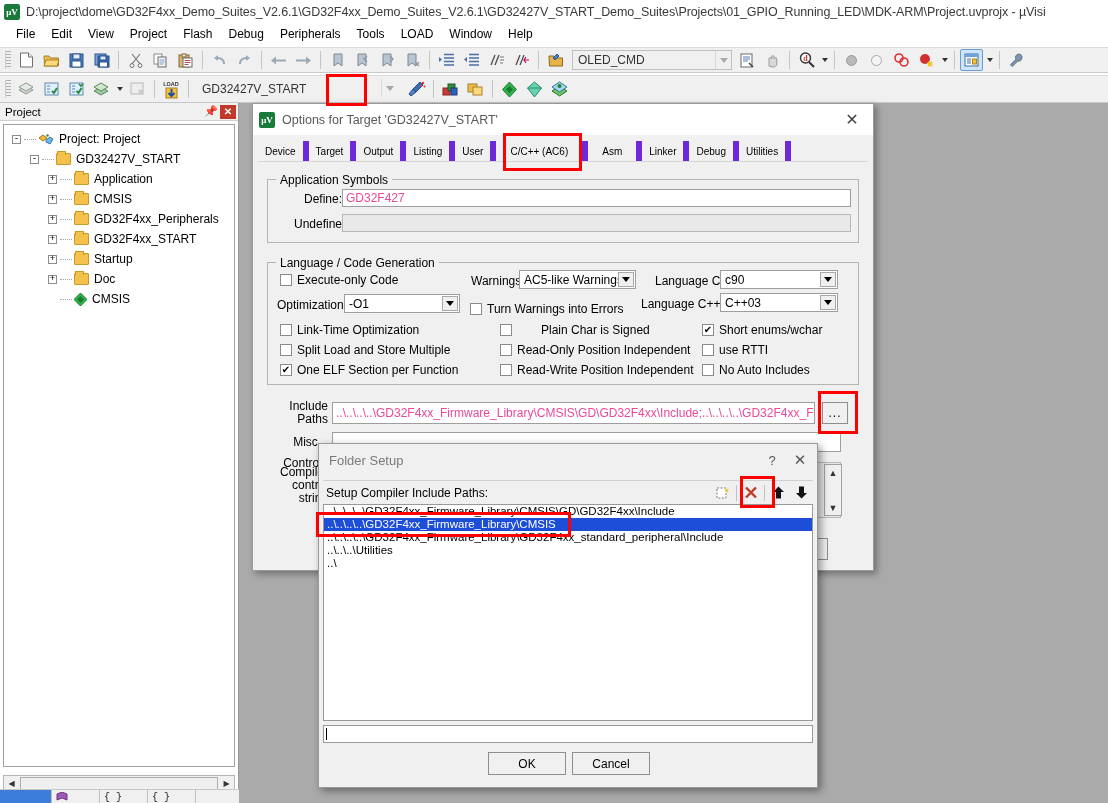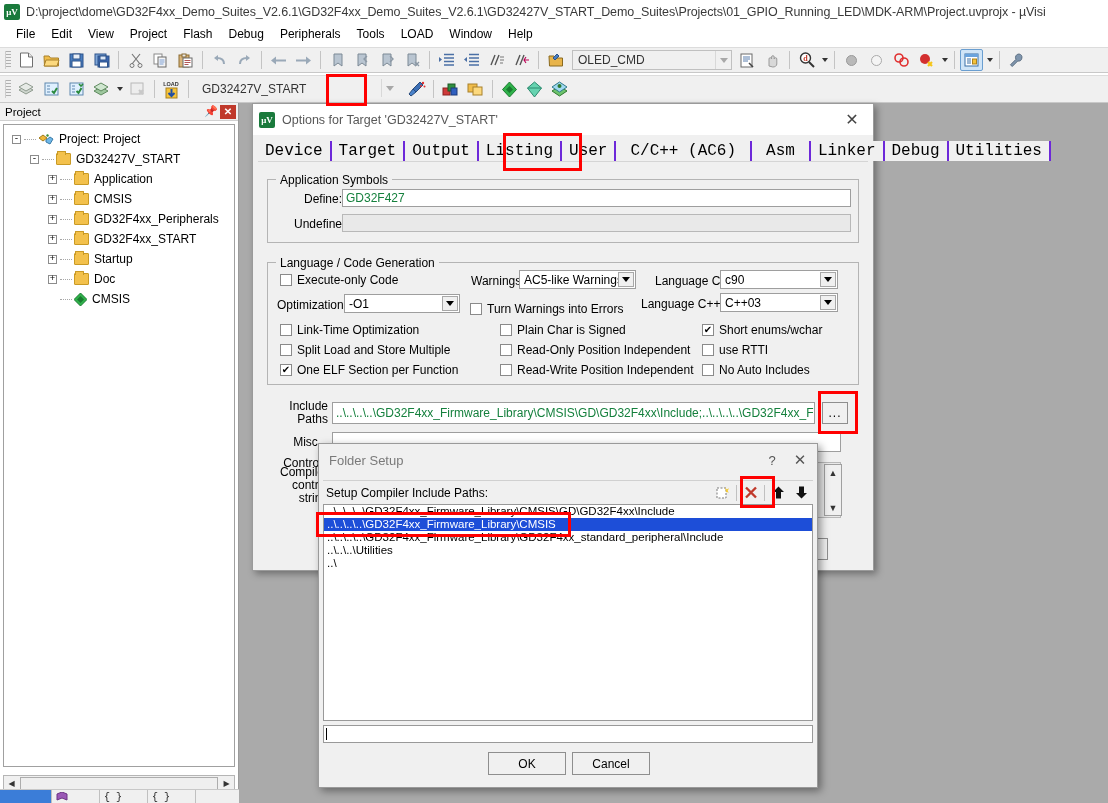"Device" .tab { border-right: 2px solid #6d28d9 -> 6px solid #6d28d9; font-family: Liberation Mono, monospace -> Liberation Sans, sans-serif; font-size: 16px -> 10px }
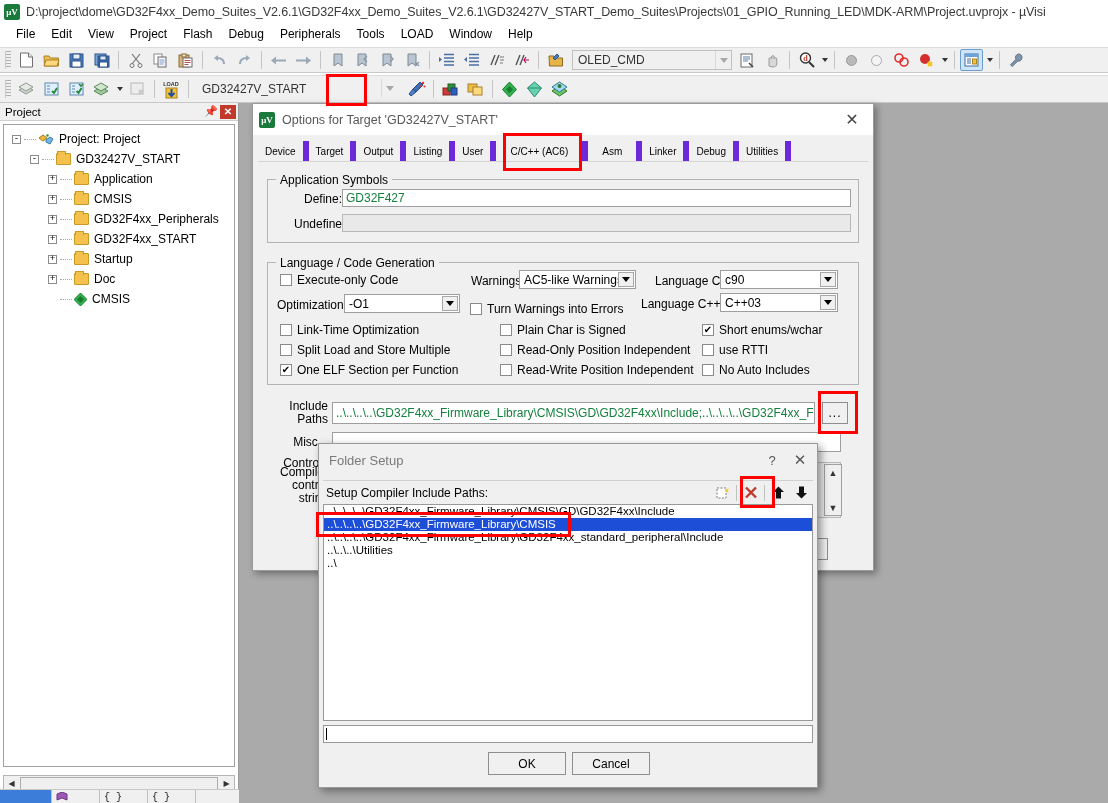"GD32F427" .txtfield { color: #15803d -> #ec4899 }
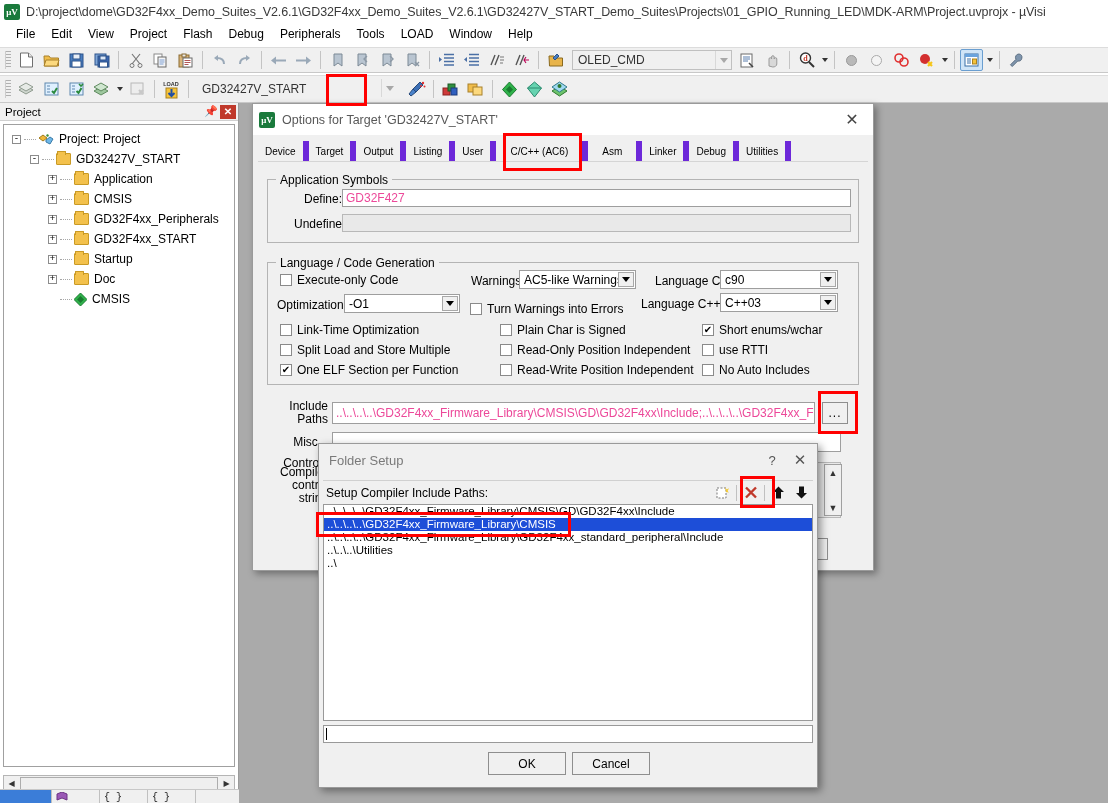"Plain Char is Signed" div.cb { gap: none -> 24px }
